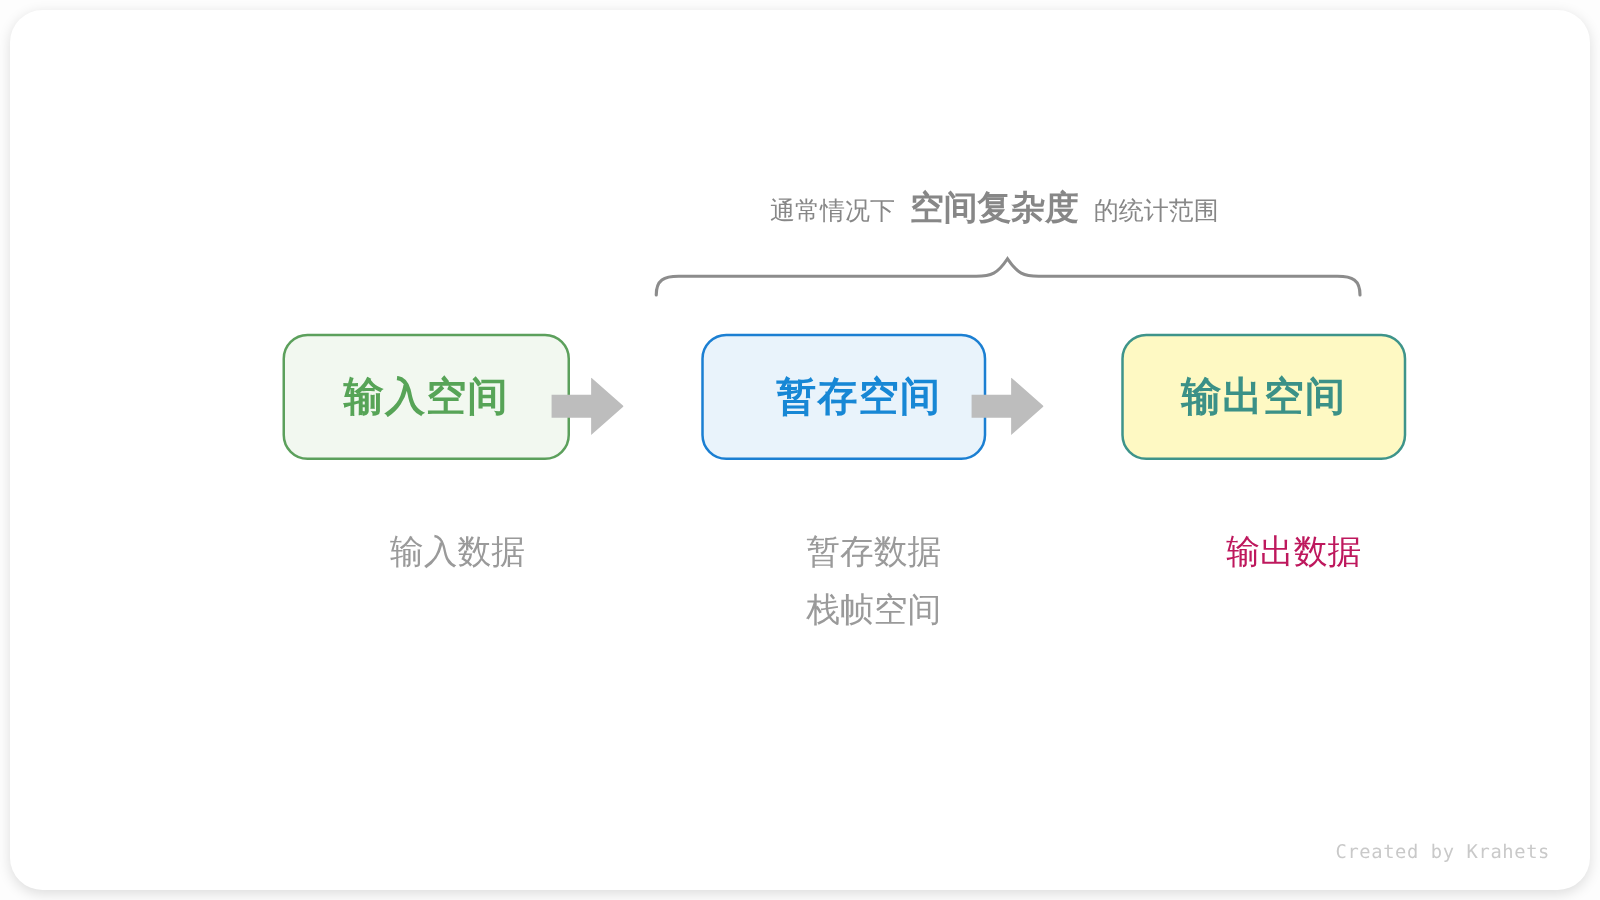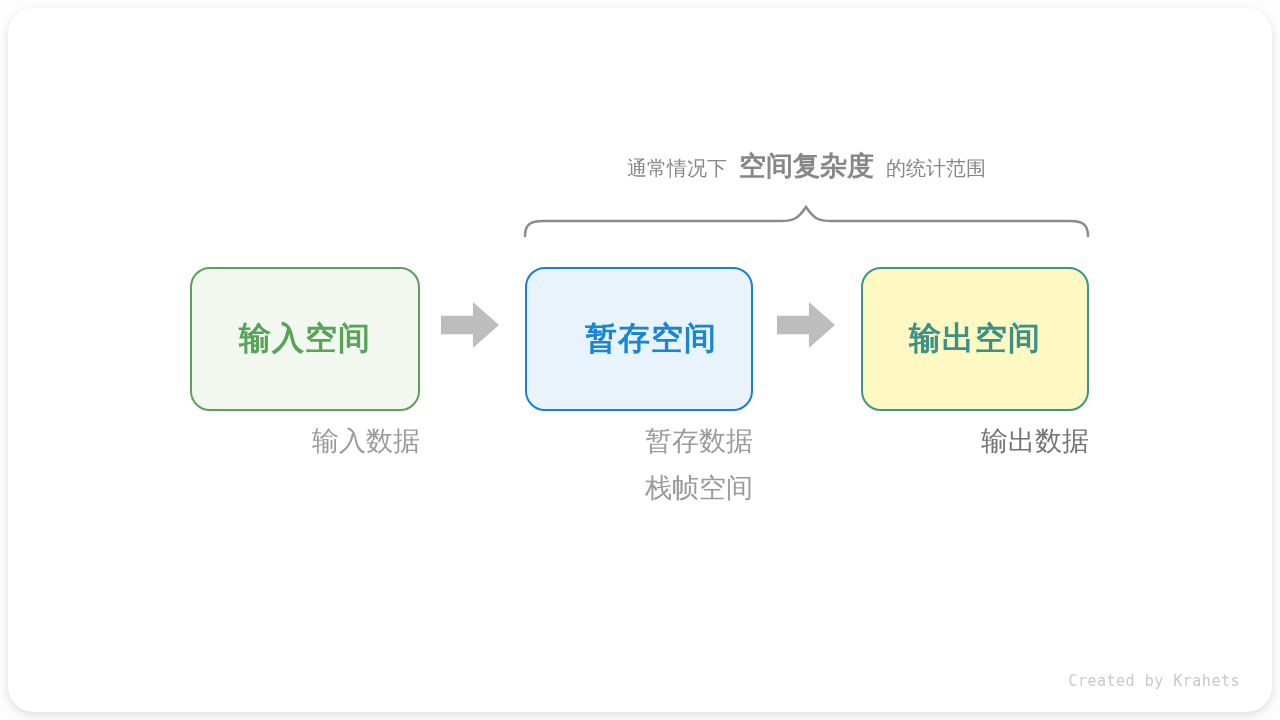"通常情况下 空间复杂度 的统计范围" .annotation { left: 515px -> 504px }
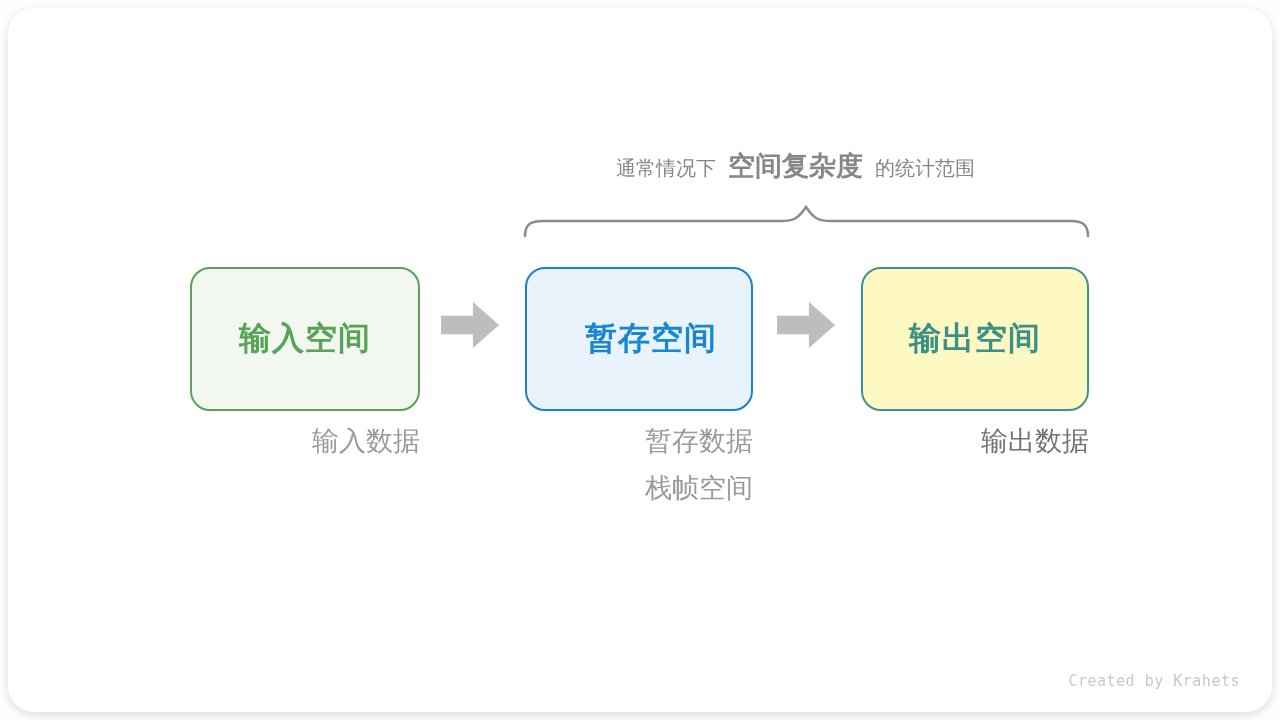"输入空间" .node-box { height: 144px -> 101px; margin-left: none -> 36px }
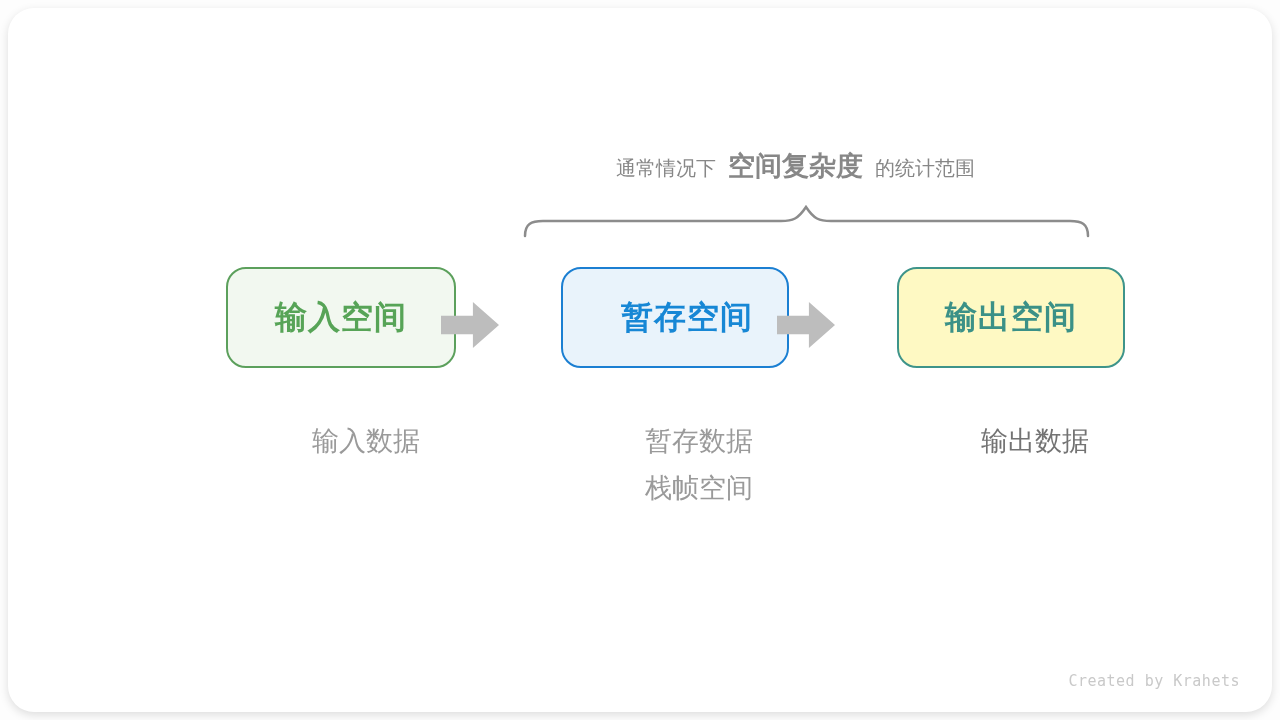"输出数据" div.sub-group { color: #737373 -> #be185d }
